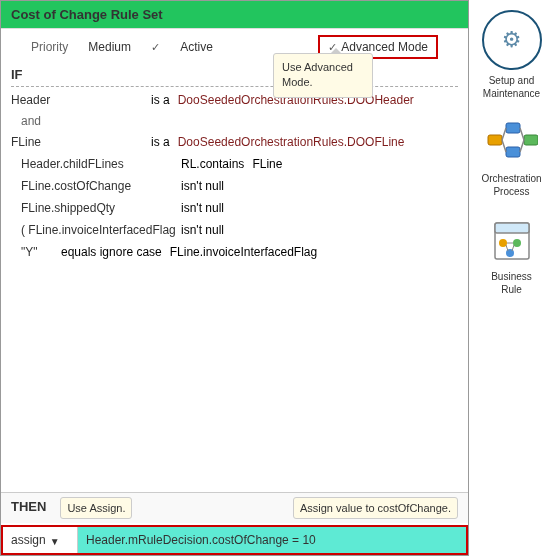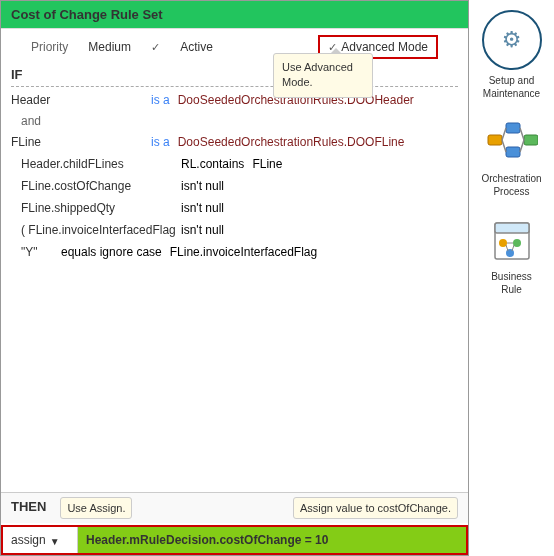"is a" .header-row .isa { color: #3b82f6 -> #000000 }
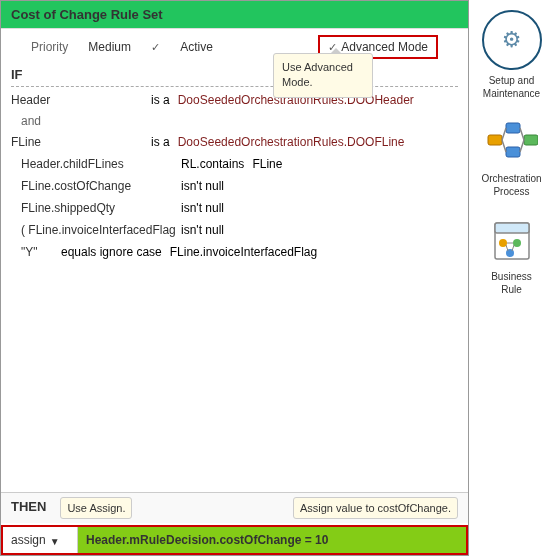"Header.mRuleDecision.costOfChange = 10" .assign-expression { background: #84cc16 -> #5eead4; font-weight: bold -> none }
